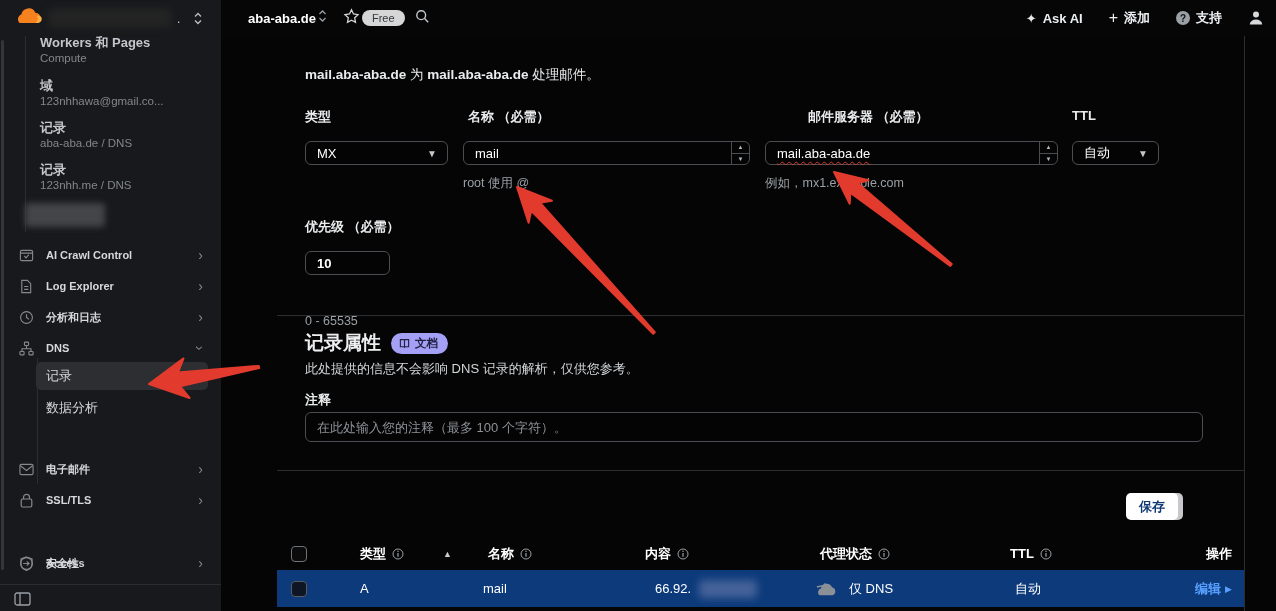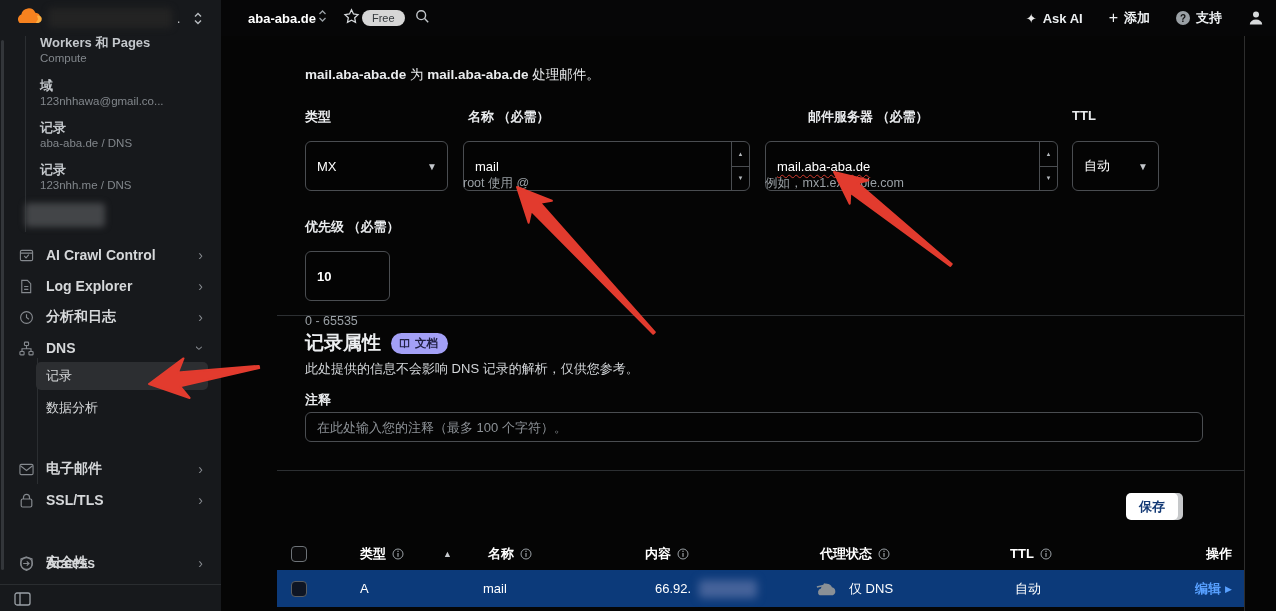"MX" .field { height: 50px -> 24px }
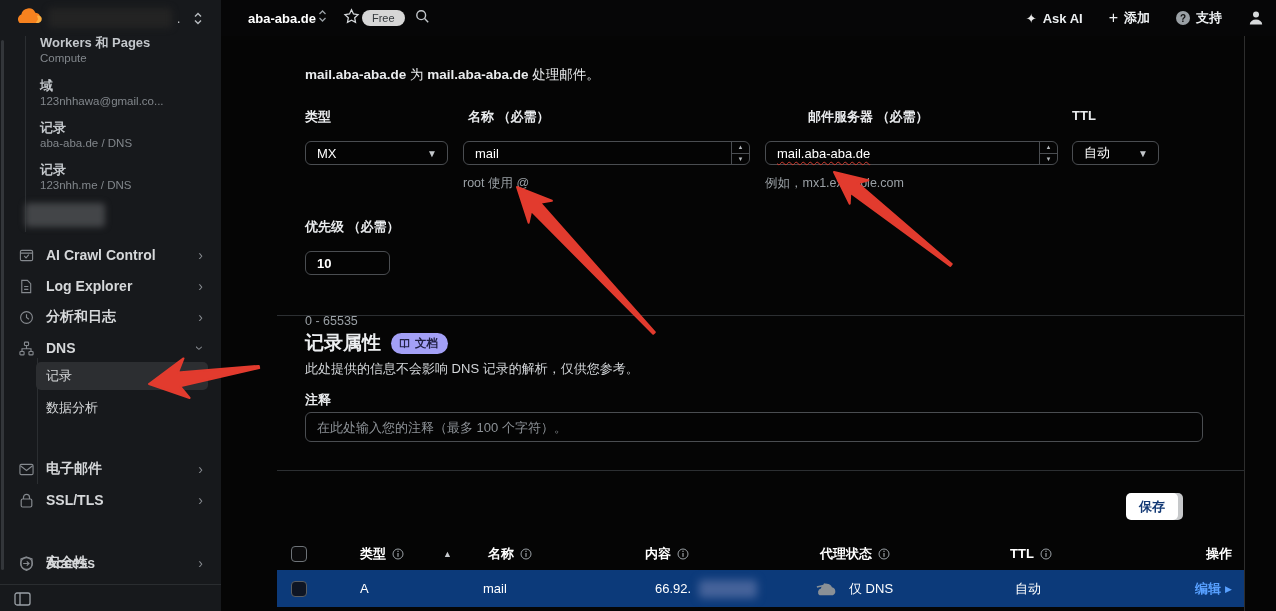"AI Crawl Control" .side-label { font-size: 14px -> 11px }
